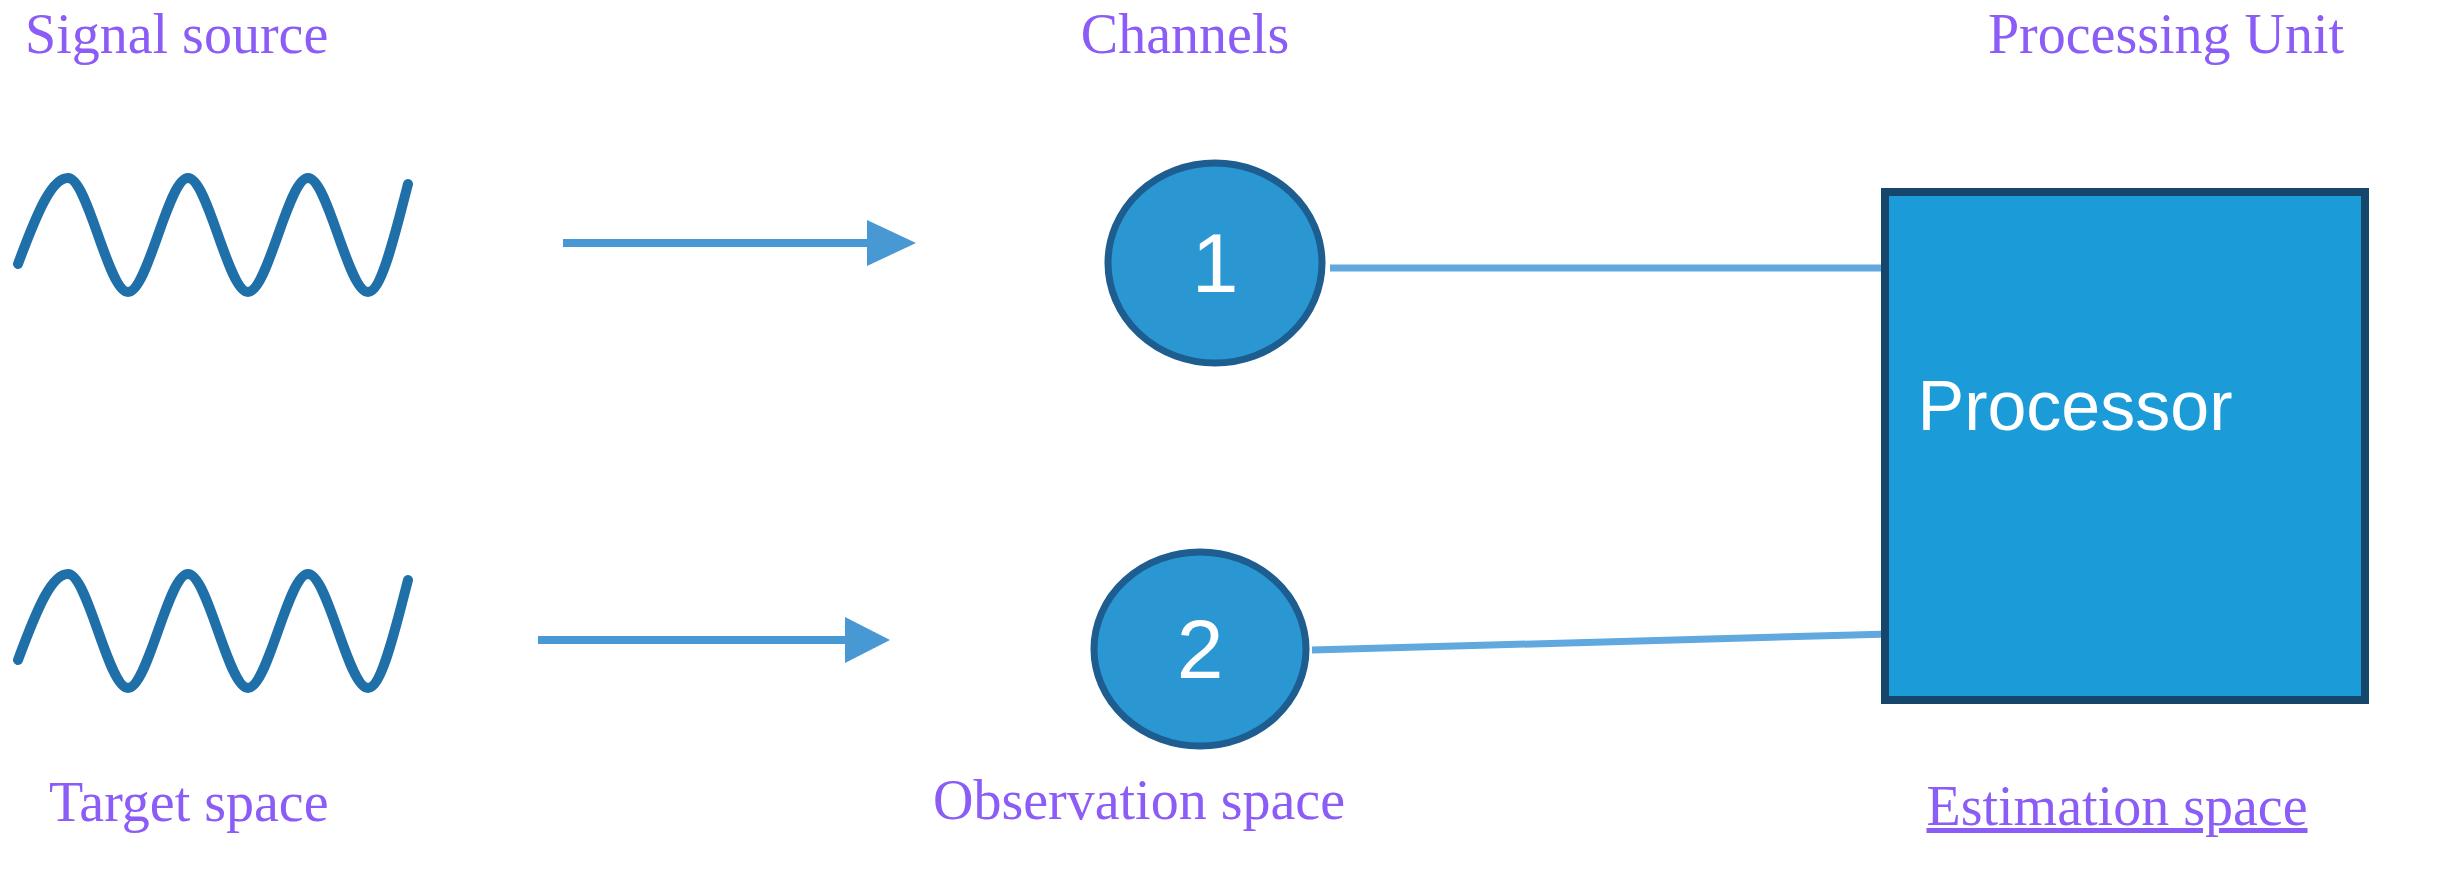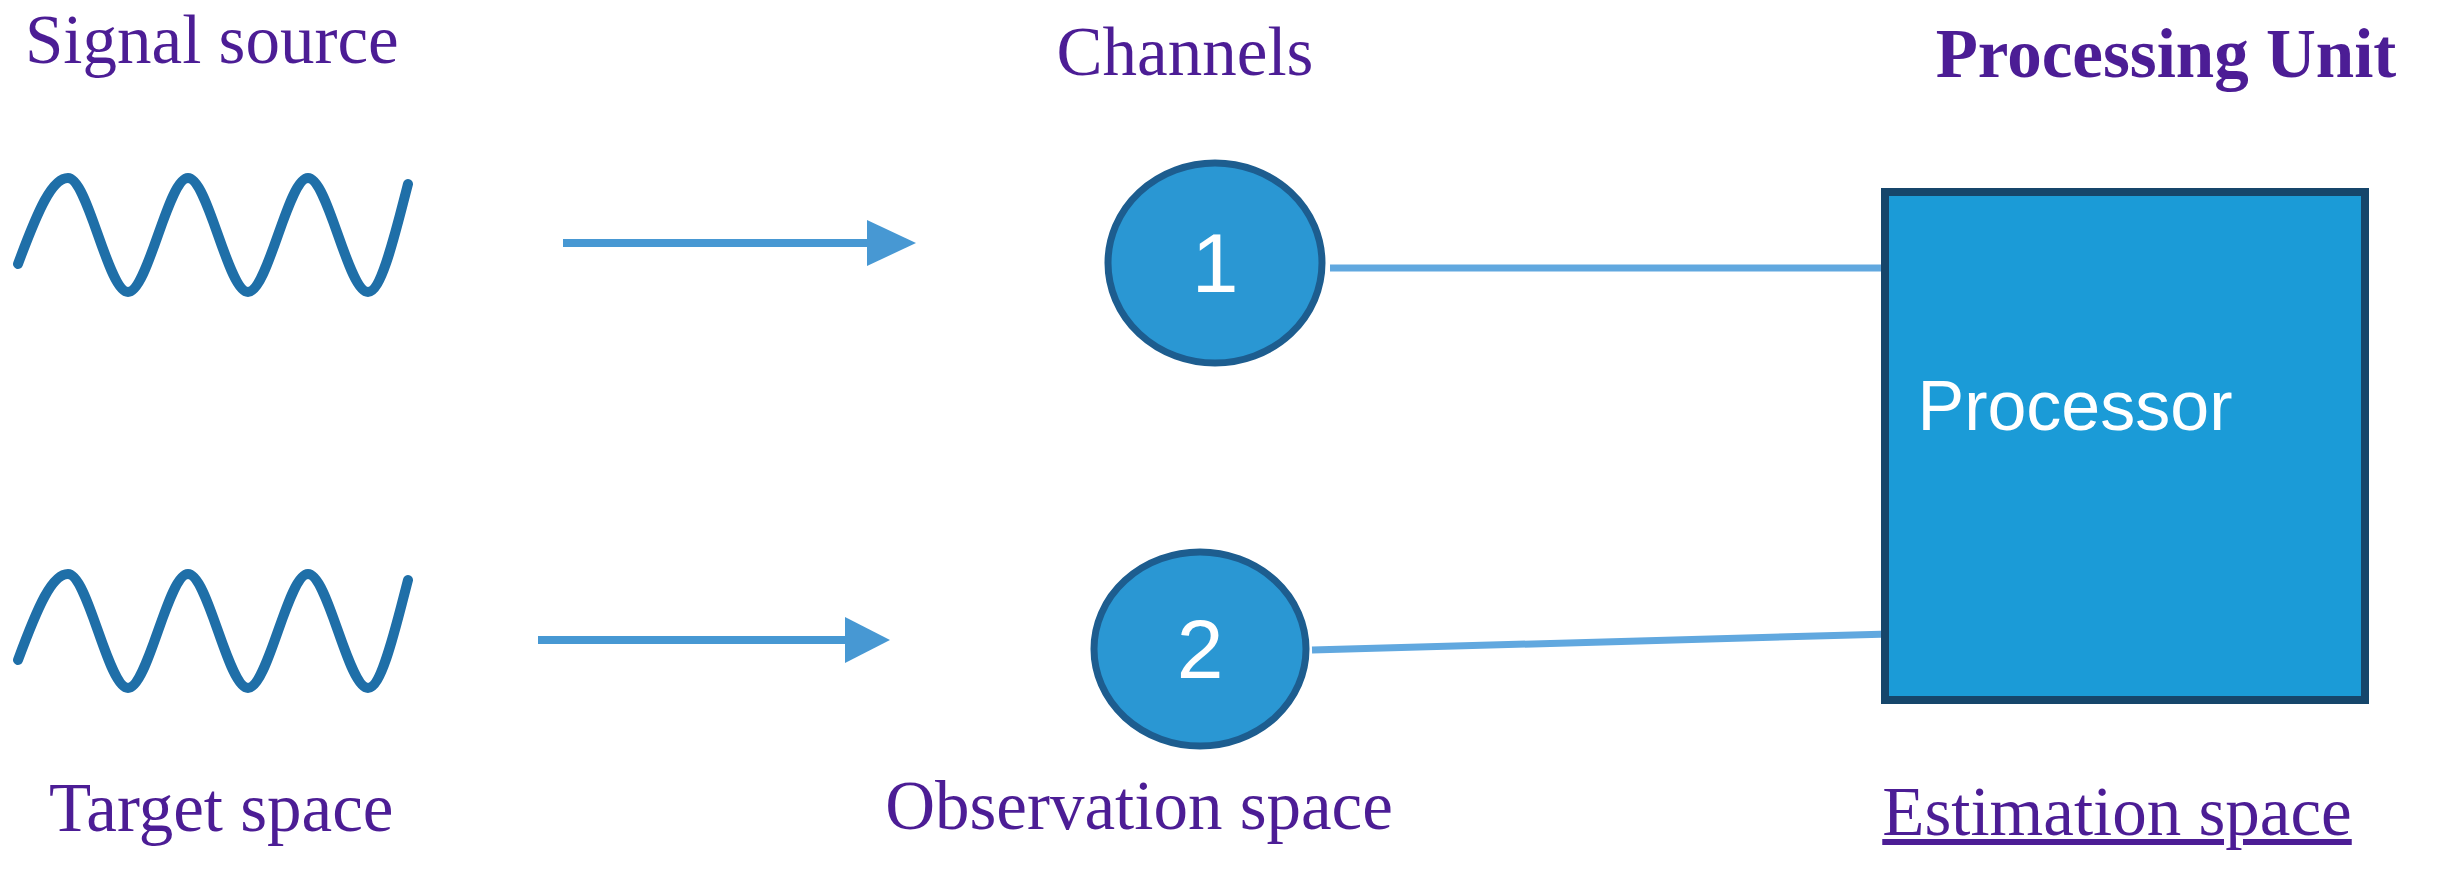"Signal source" .col-label { color: #4c1d95 -> #8b5cf6; font-size: 69px -> 56px }
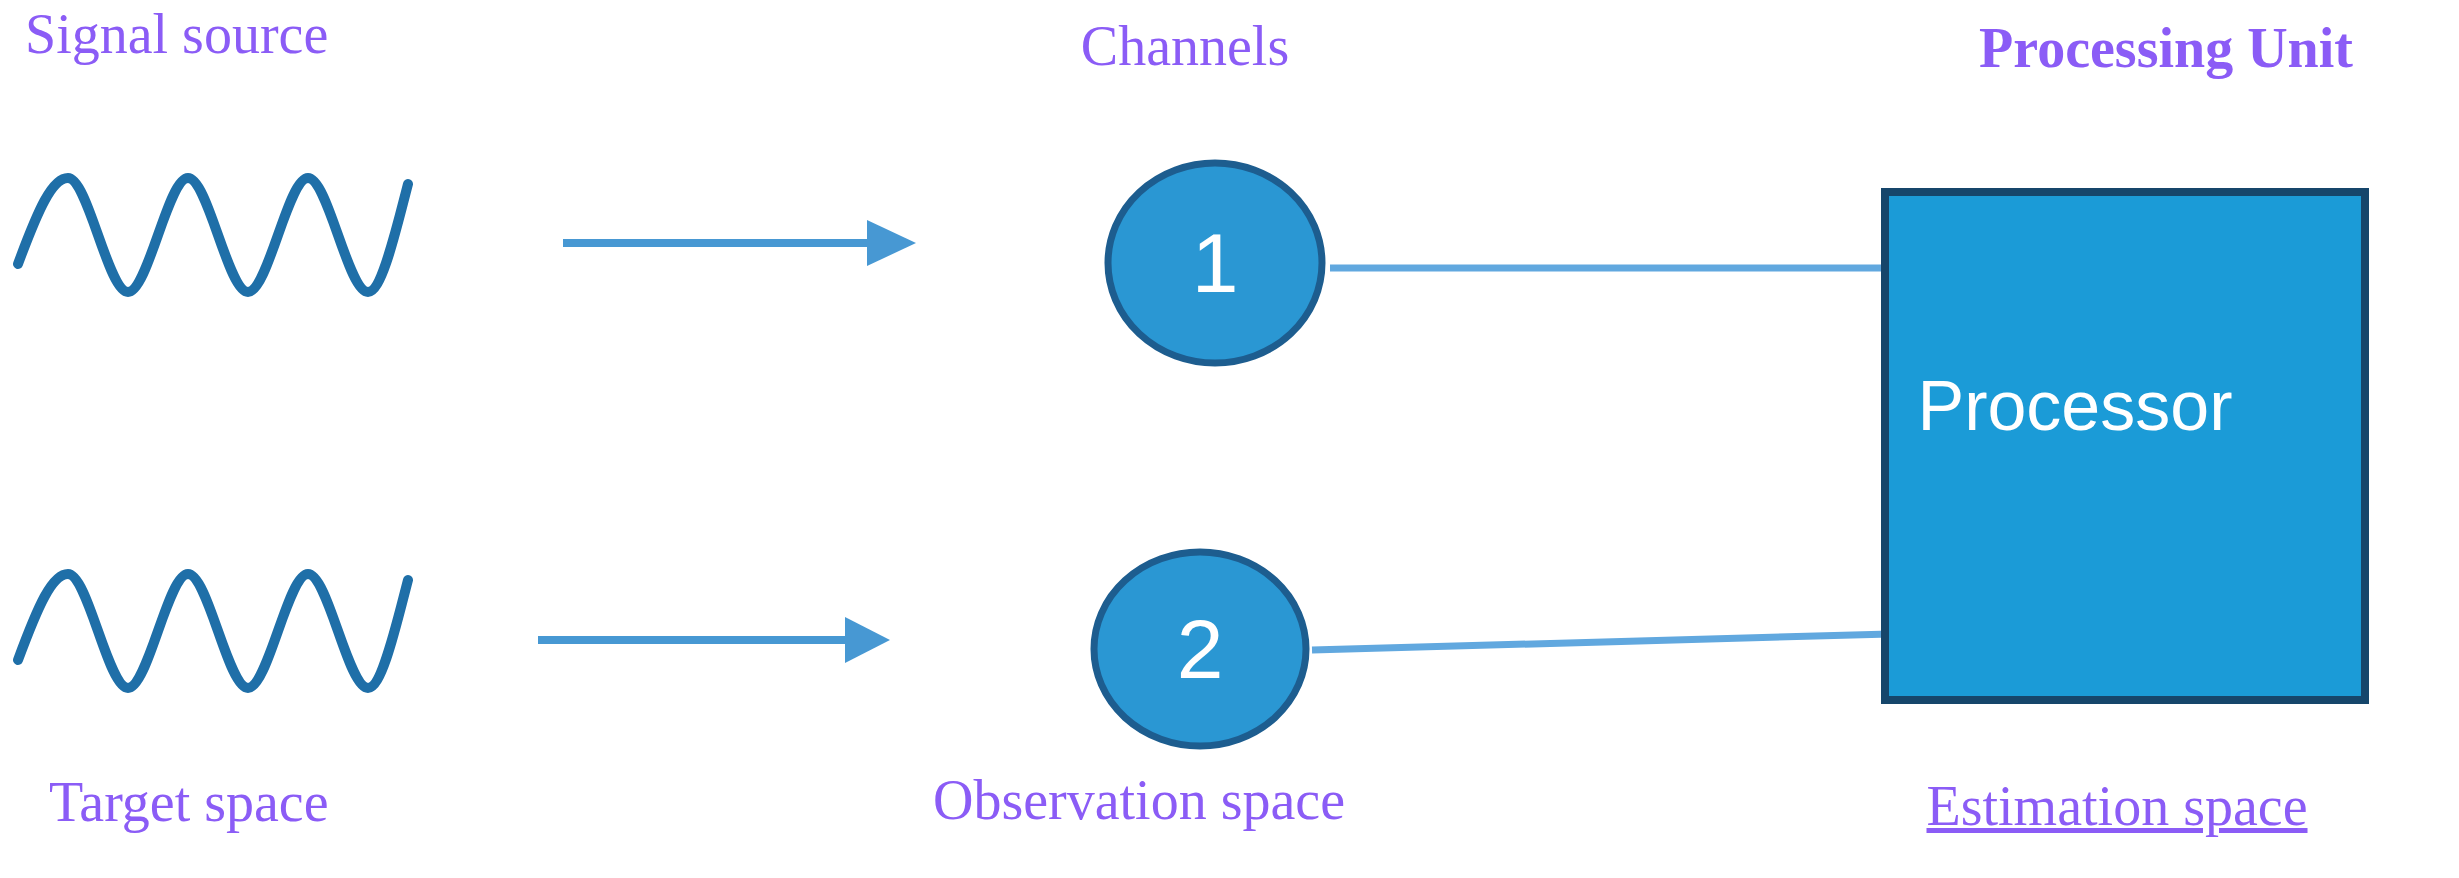"Channels" div.col-label { top: 18px -> 6px }
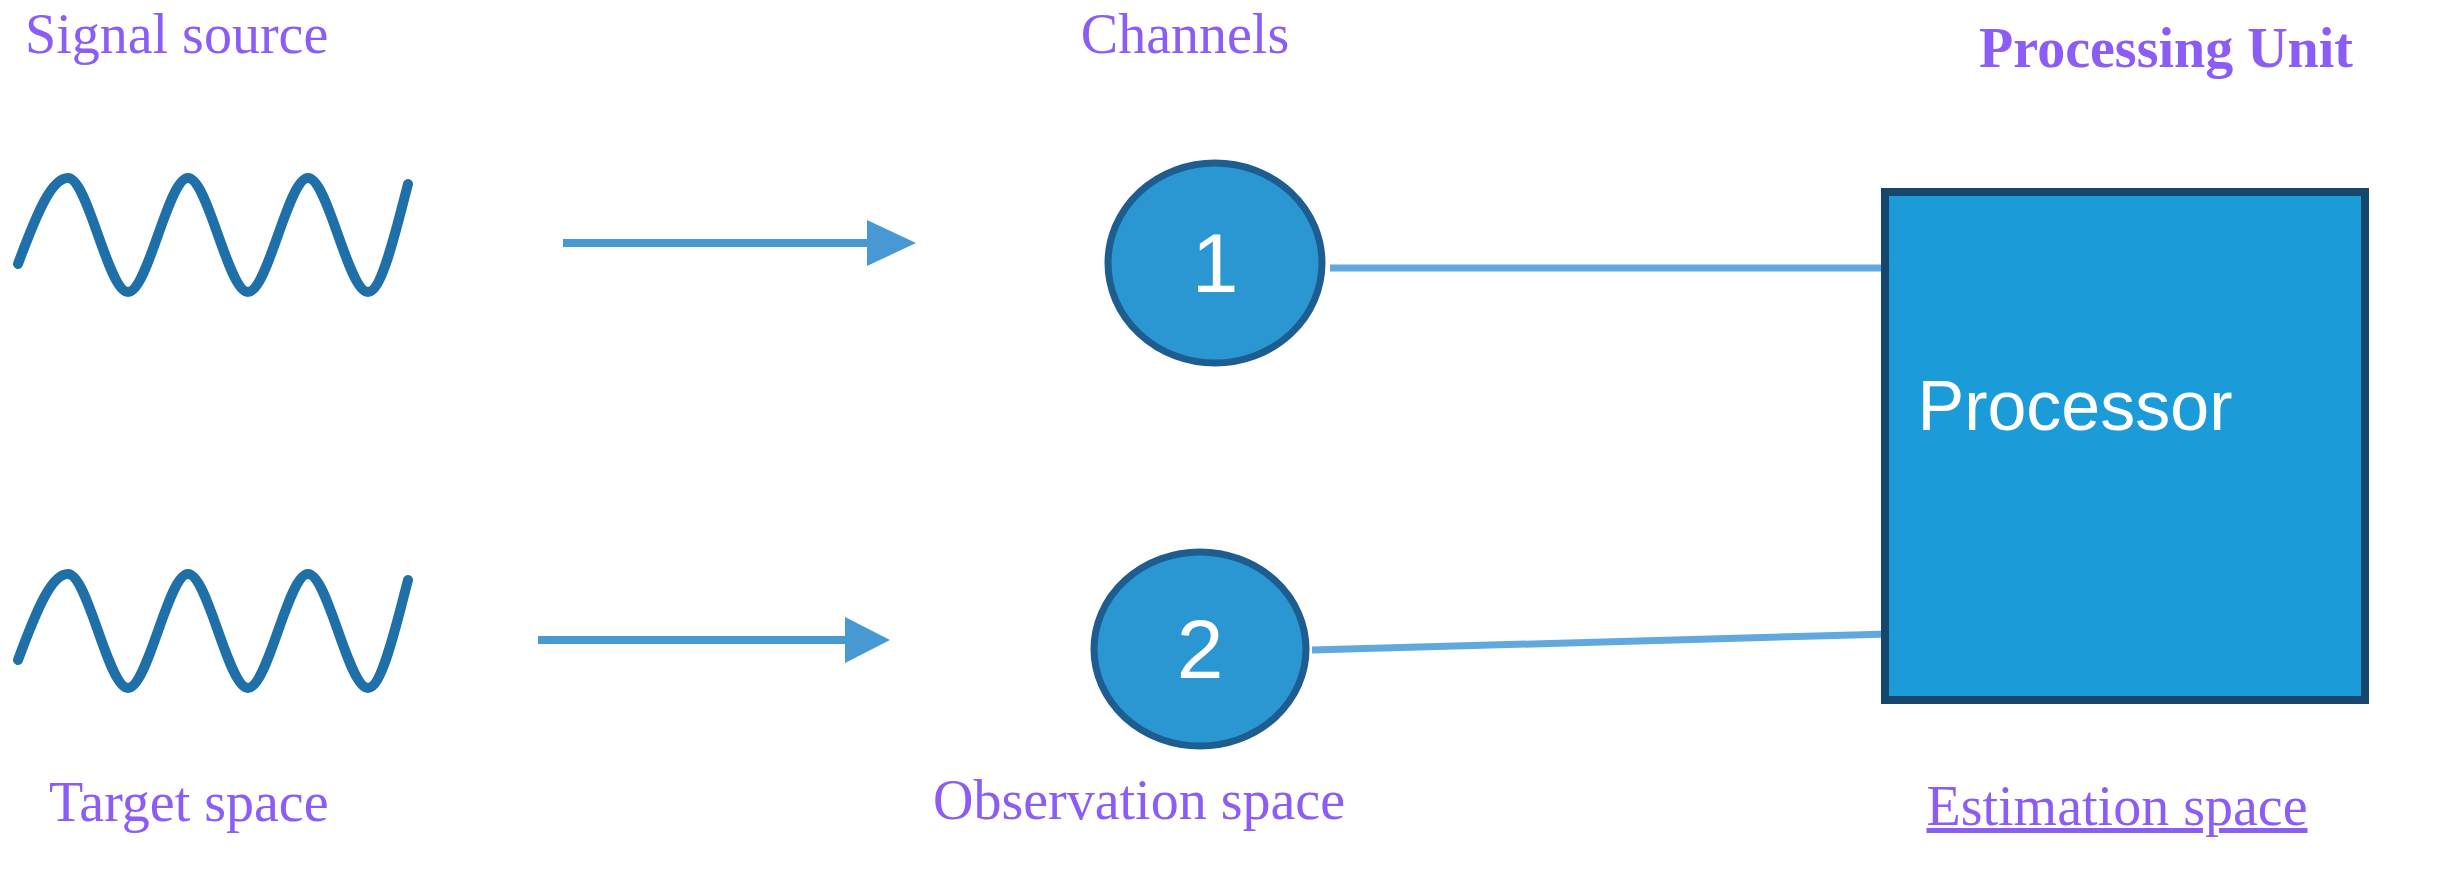"Processing Unit" div.col-label { font-weight: bold -> none; top: 20px -> 6px }
